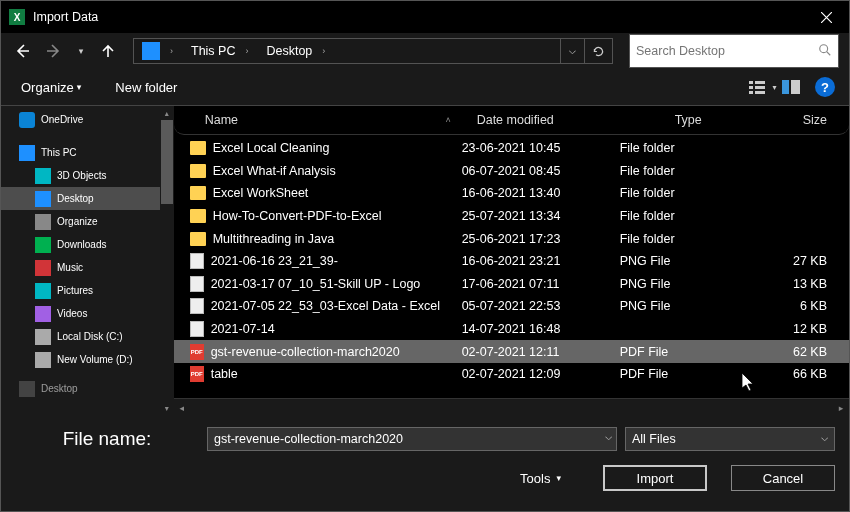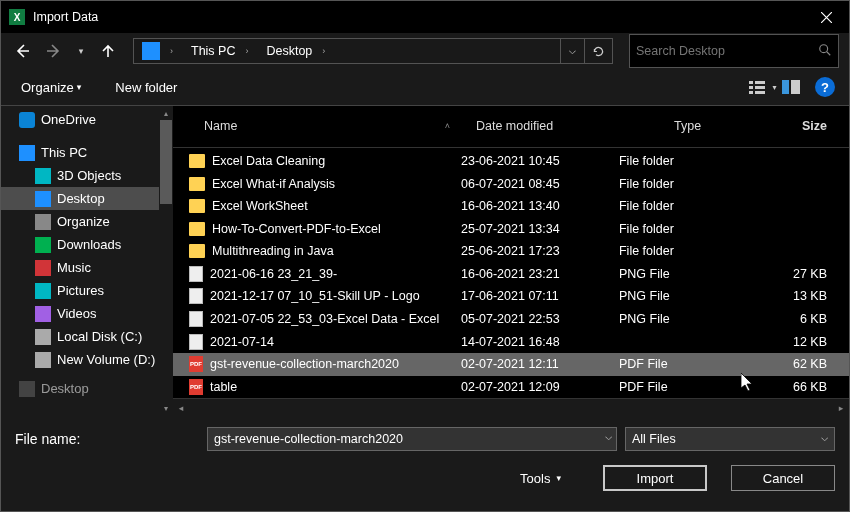"Search Desktop" .searchbox { background: #000000 -> #ffffff }
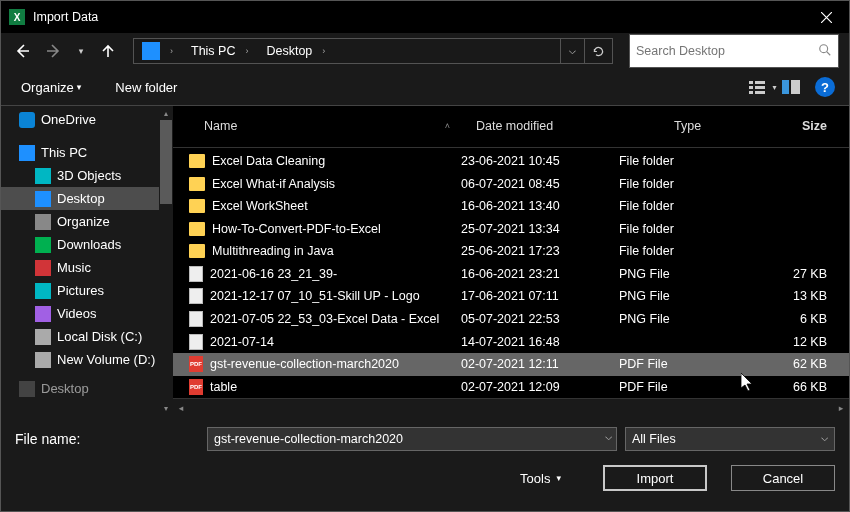"OneDrive" .sidebar .item { font-size: 13px -> 10px }
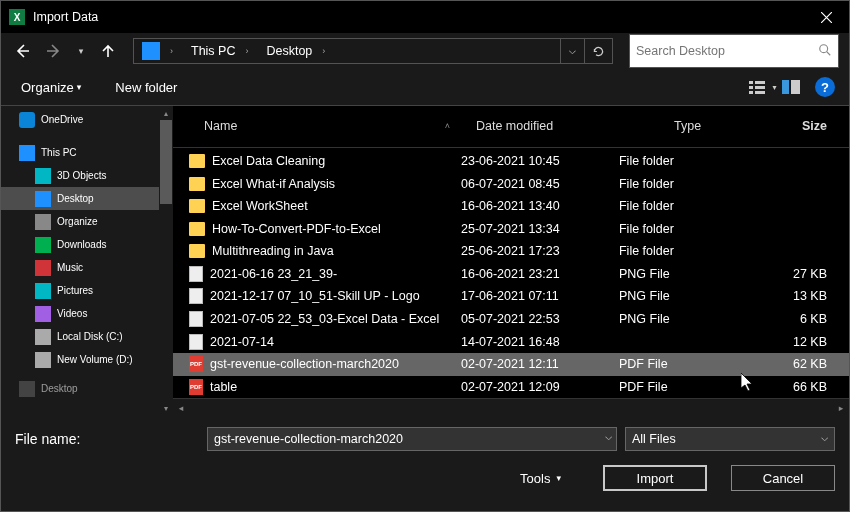"Name" .header { border-radius: none -> 10px; height: 42px -> 29px }
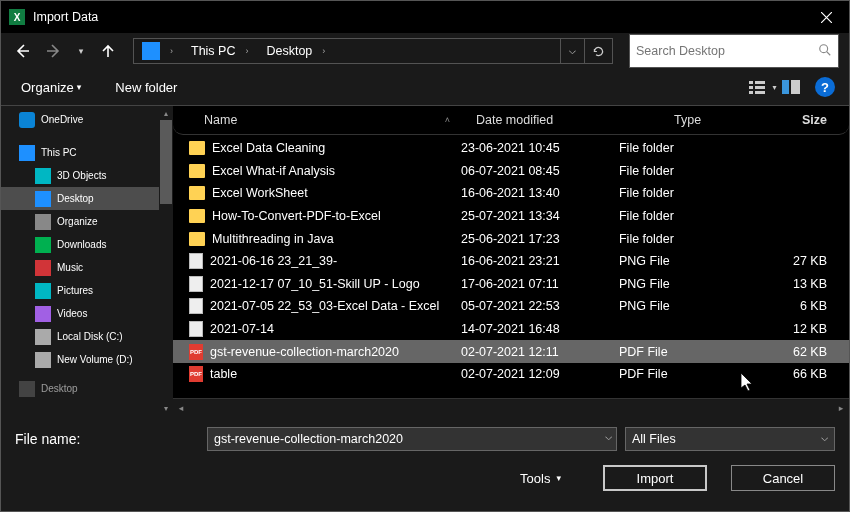"Size" .col-size { font-weight: bold -> none }
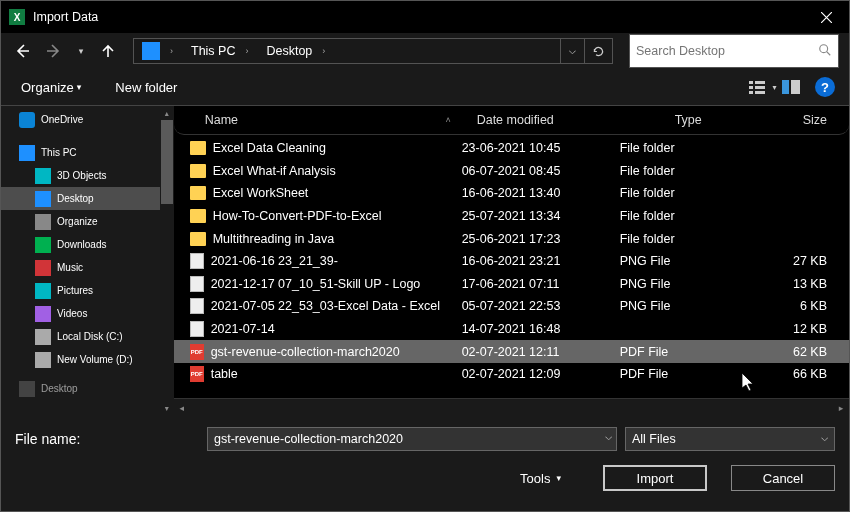"Excel Data Cleaning" span { text: Data -> Local }
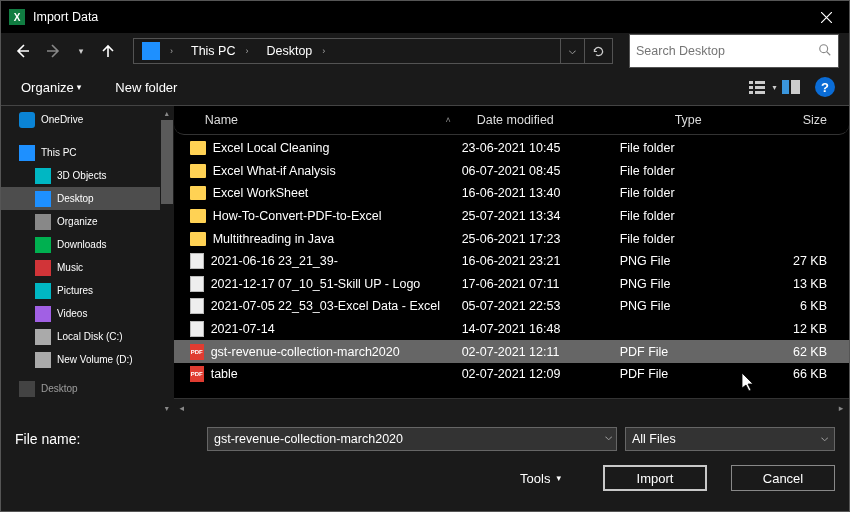"2021-12-17 07_10_51-Skill UP - Logo" span { text: 2021-12-17 -> 2021-03-17 }
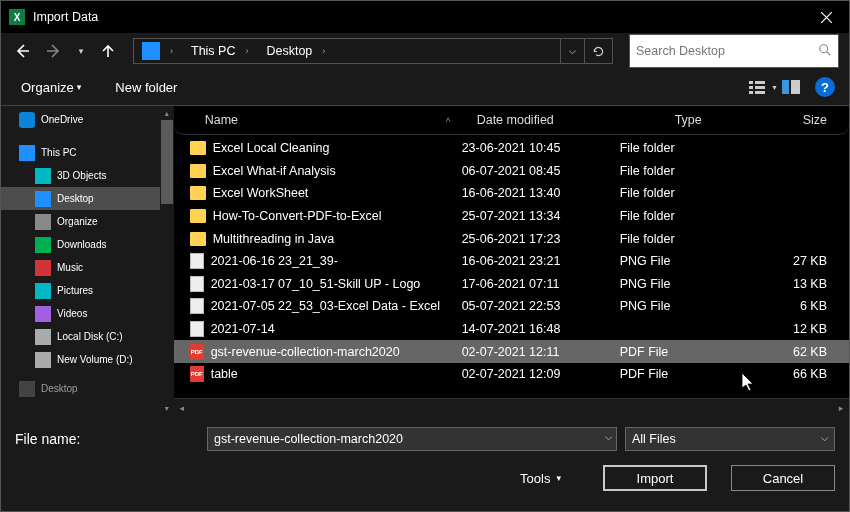"File name:" .filerow .lbl { font-size: 14px -> 19px; text-align: left -> center }
